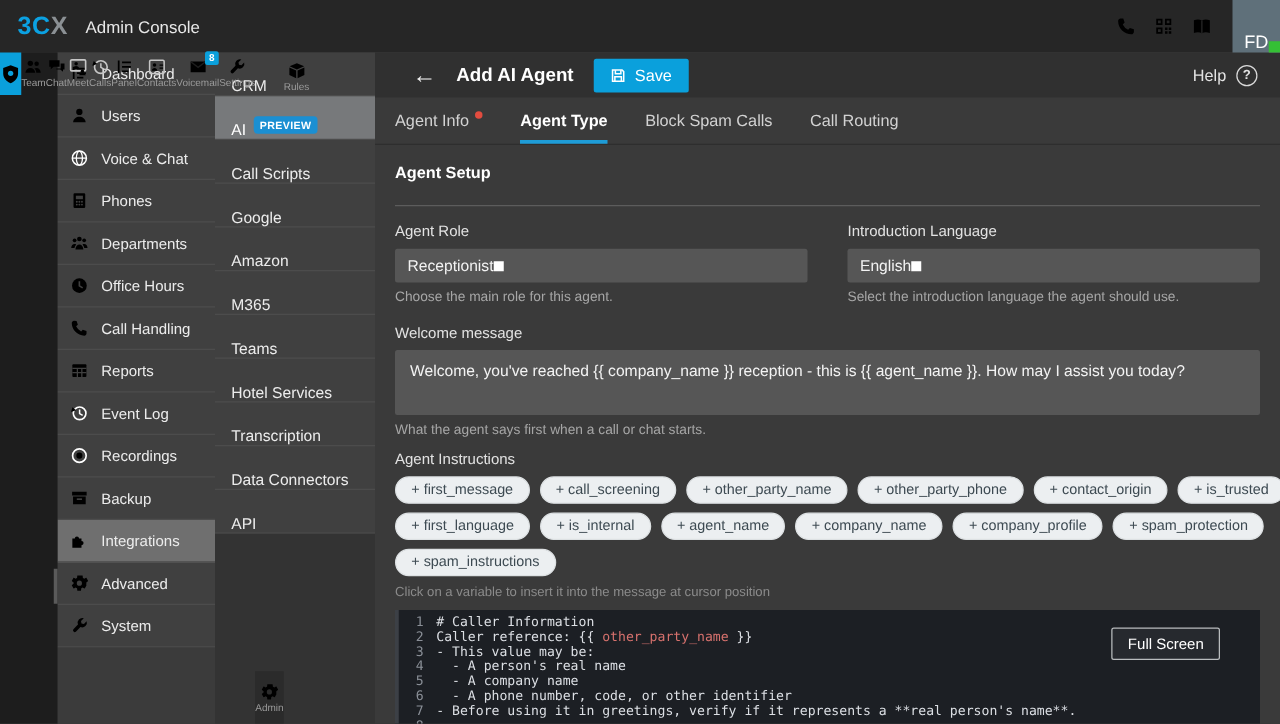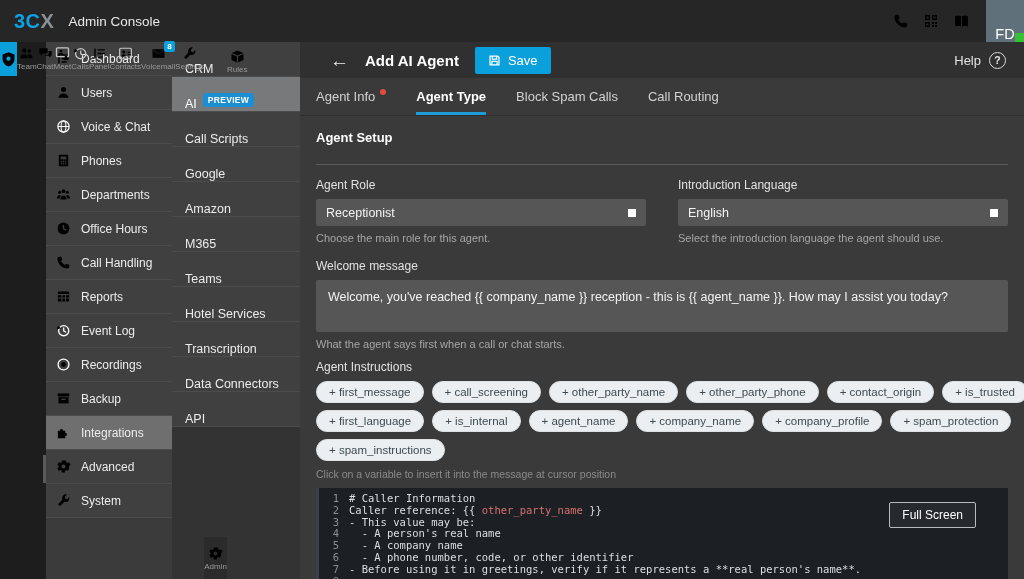"Receptionist" .select { justify-content: space-between -> none }
